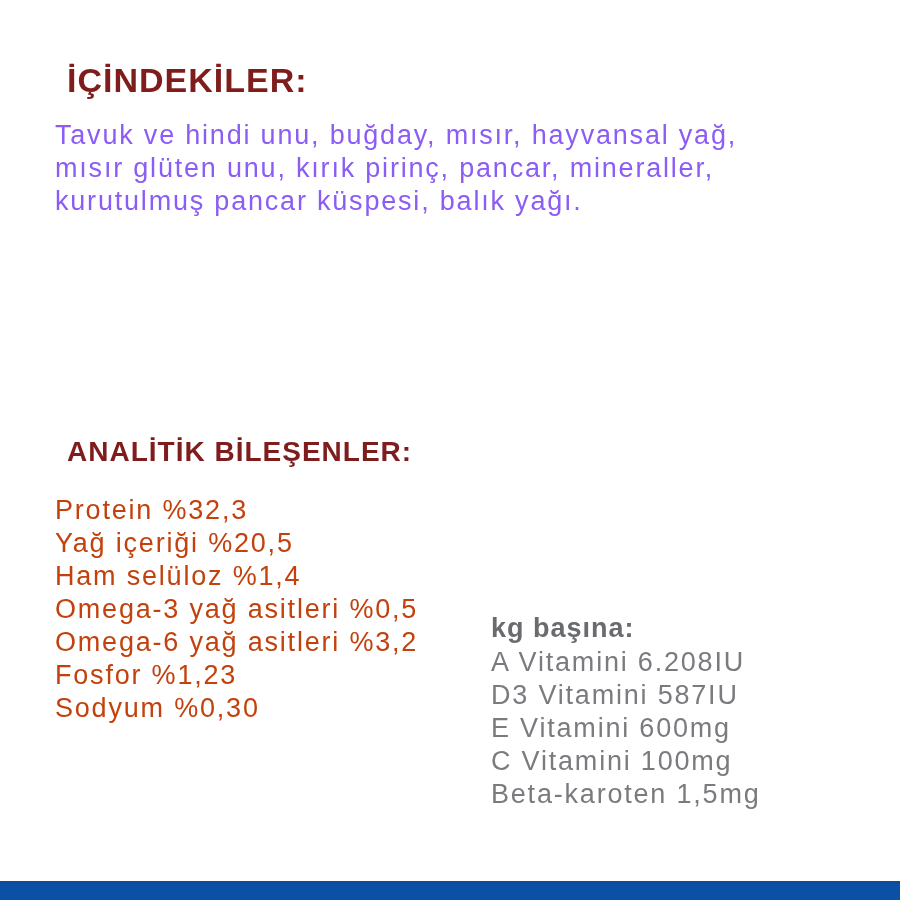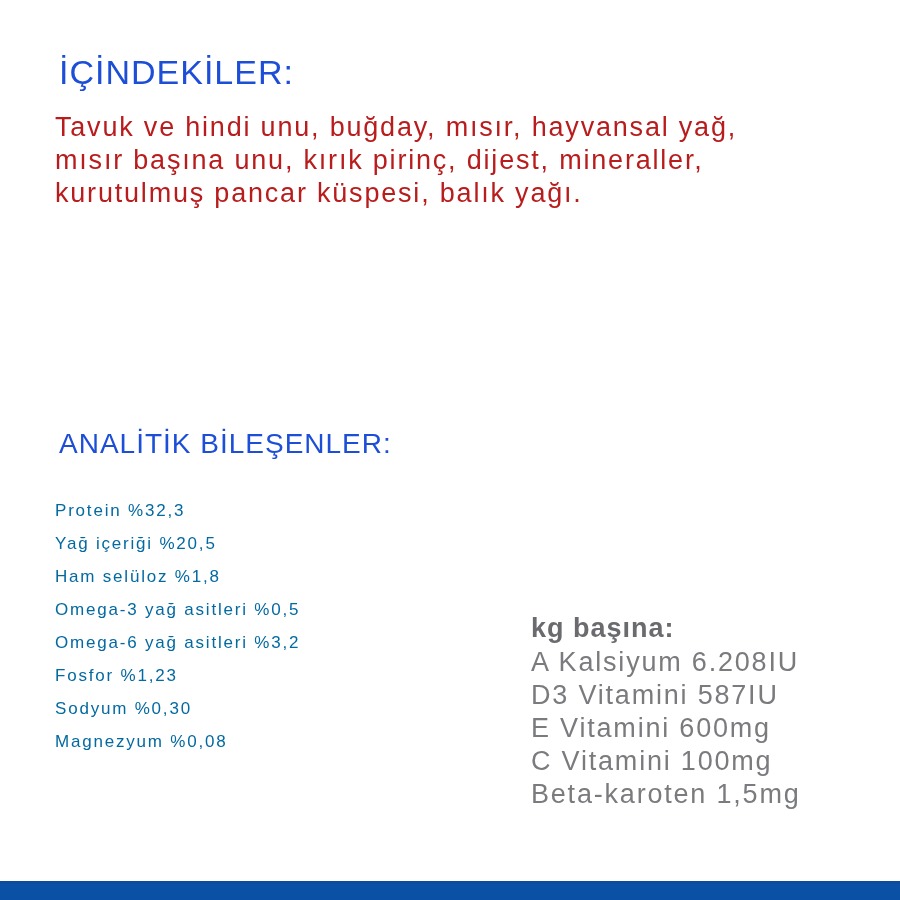"İÇİNDEKİLER:" .blue-heading { color: #1d4ed8 -> #7f1d1d; font-weight: normal -> bold; margin: 4px -> 12px }
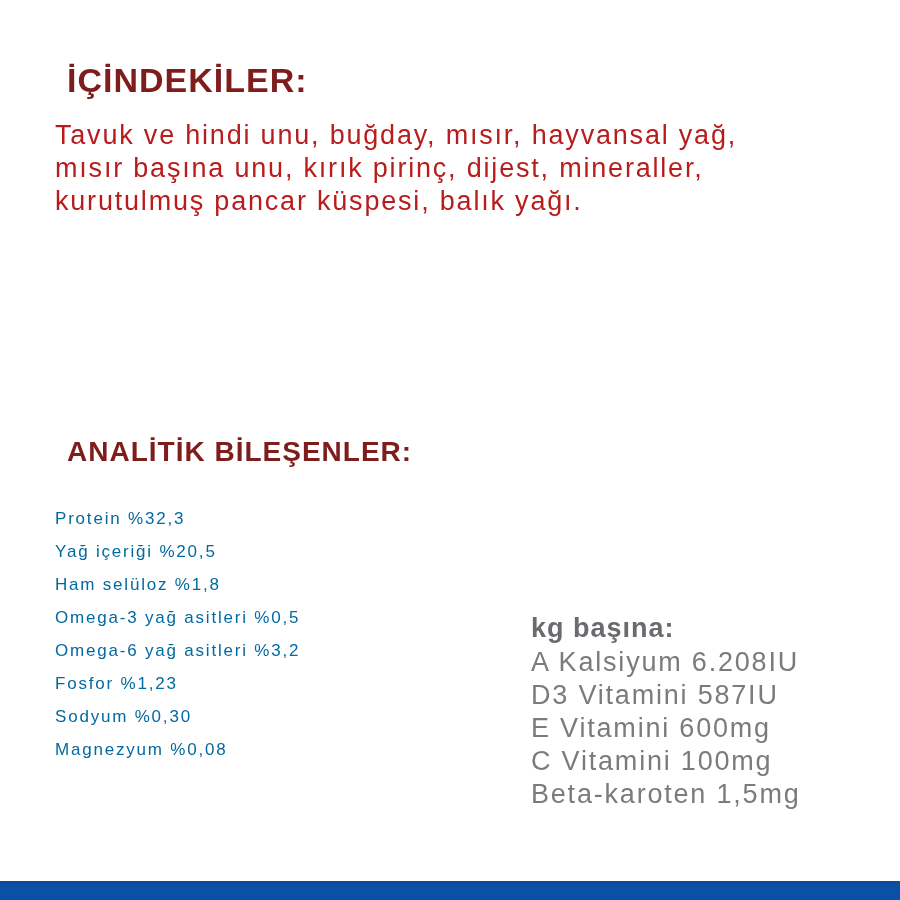"Tavuk ve hindi unu, buğday," .body-text { color: #b91c1c -> #8b5cf6 }
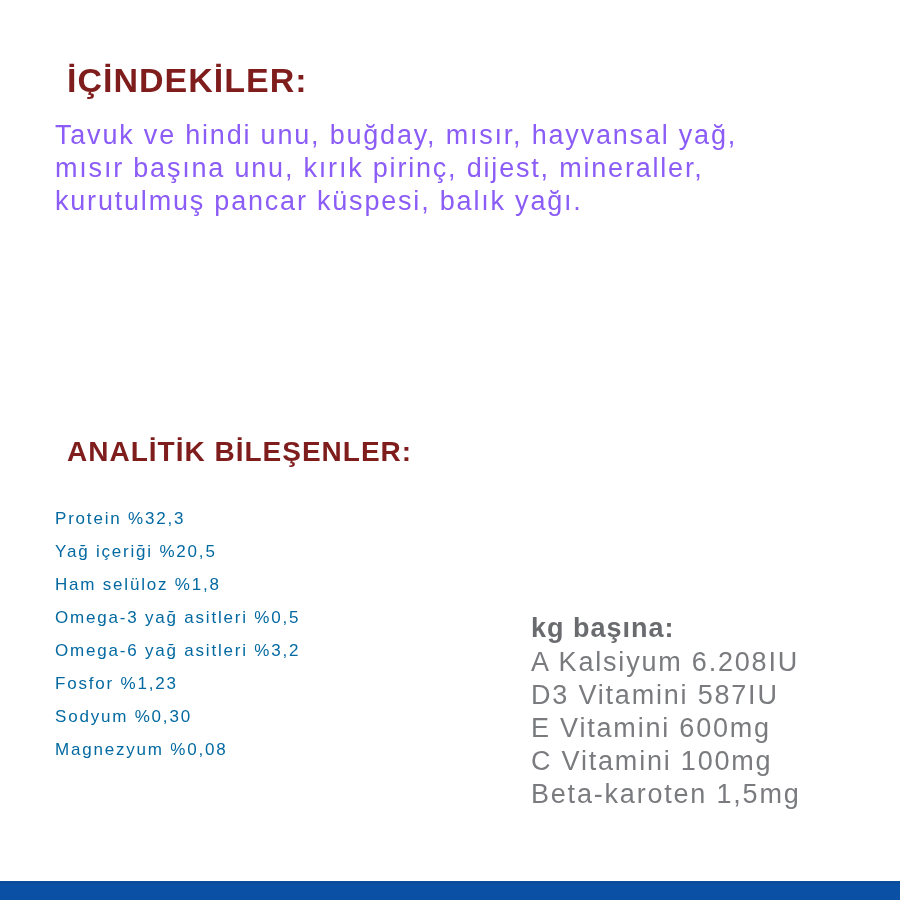"mısır başına unu, kırık pirinç," div { text: başına unu, kırık pirinç, dijest -> glüten unu, kırık pirinç, pancar }
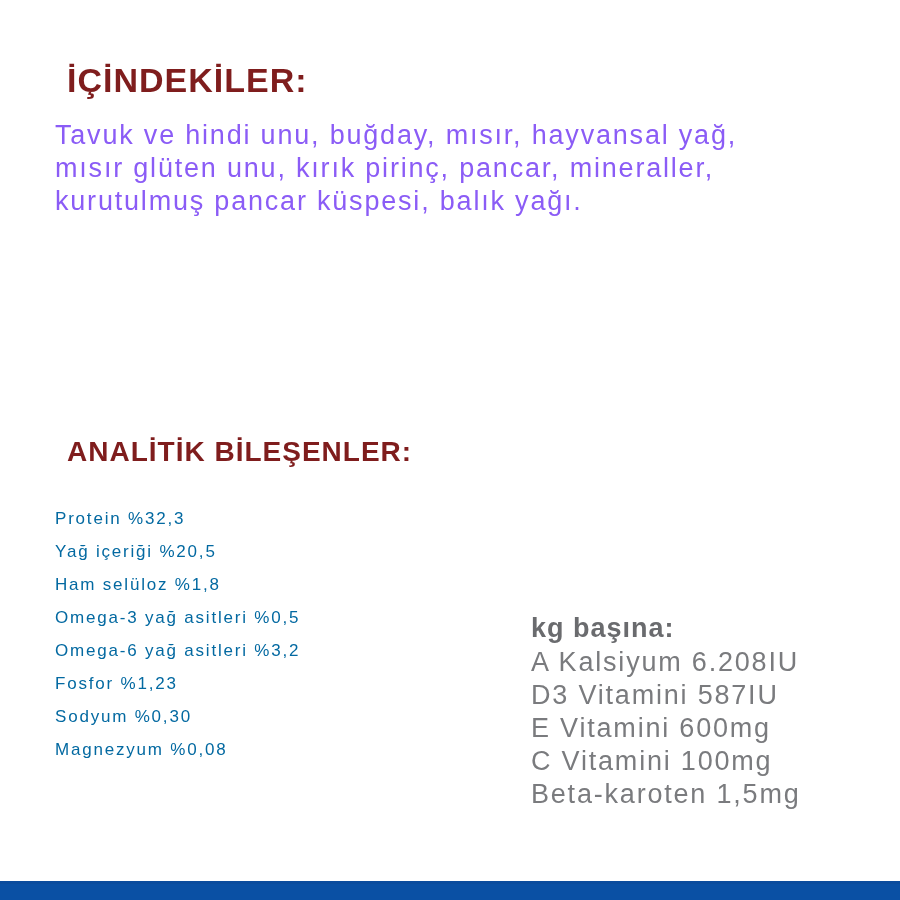"Protein %32,3" .analytic-list { color: #0369a1 -> #c2410c; font-size: 17px -> 27px; margin-top: 26px -> 18px }
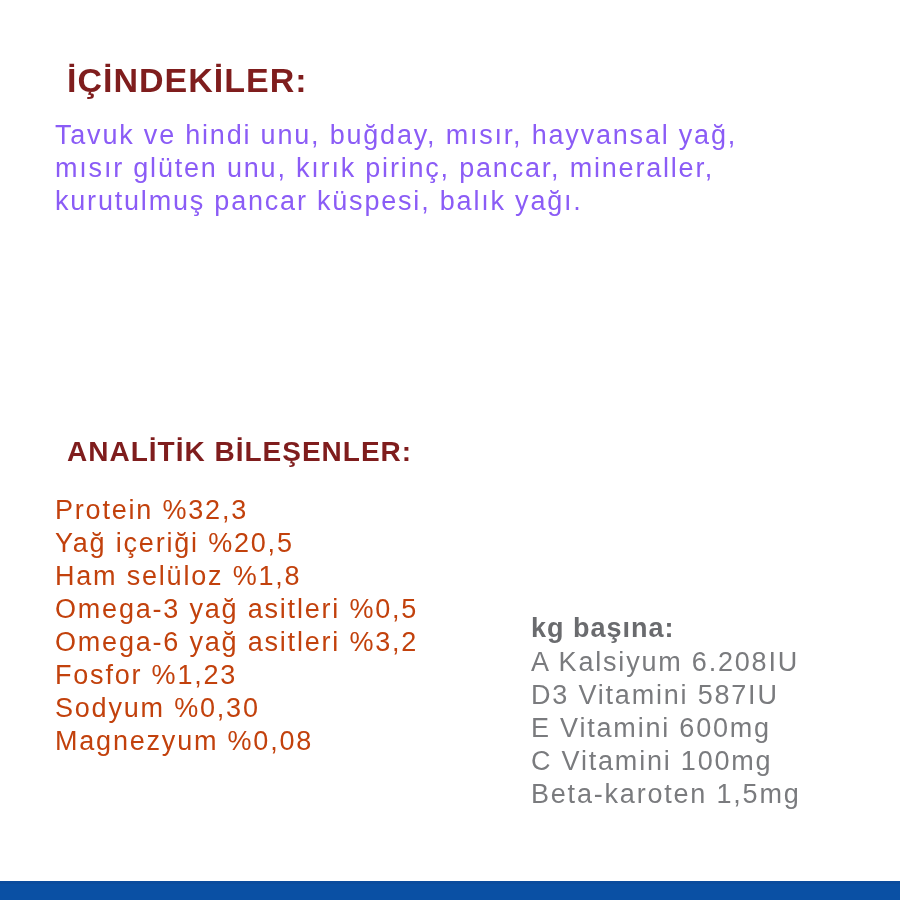"Ham selüloz %1,8" div { text: %1,8 -> %1,4 }
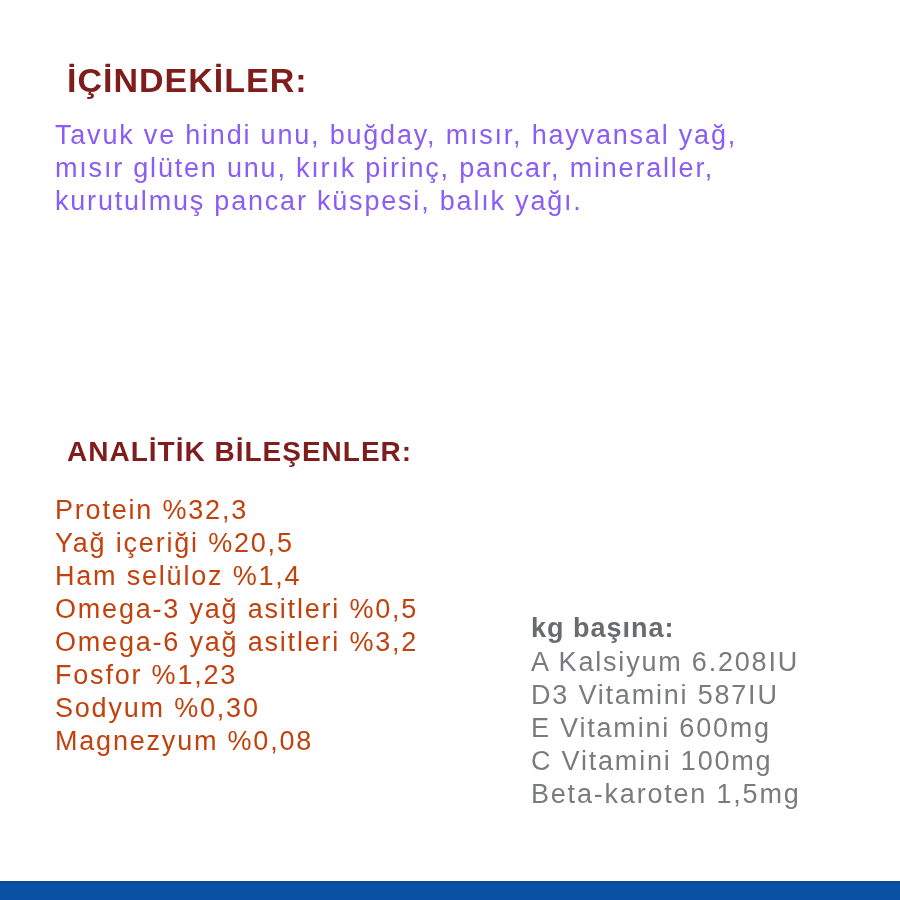"kg başına:" .per-kg-col { left: 476px -> 436px }
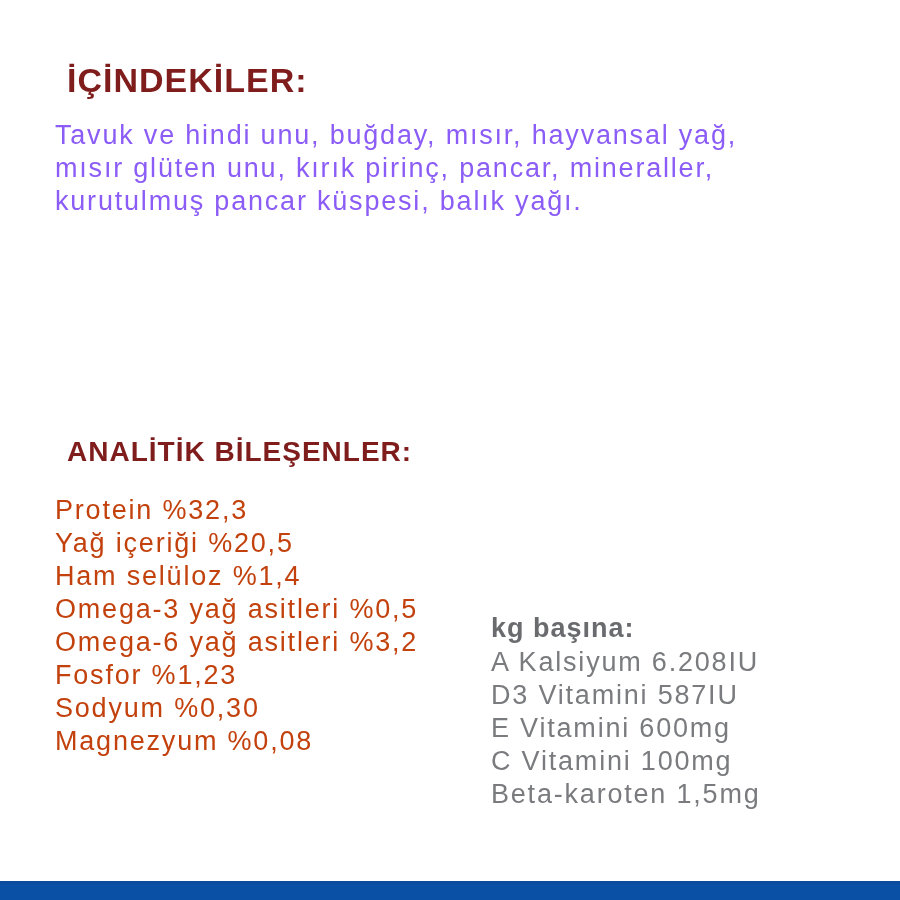"A Kalsiyum 6.208IU" div { text: Kalsiyum -> Vitamini }
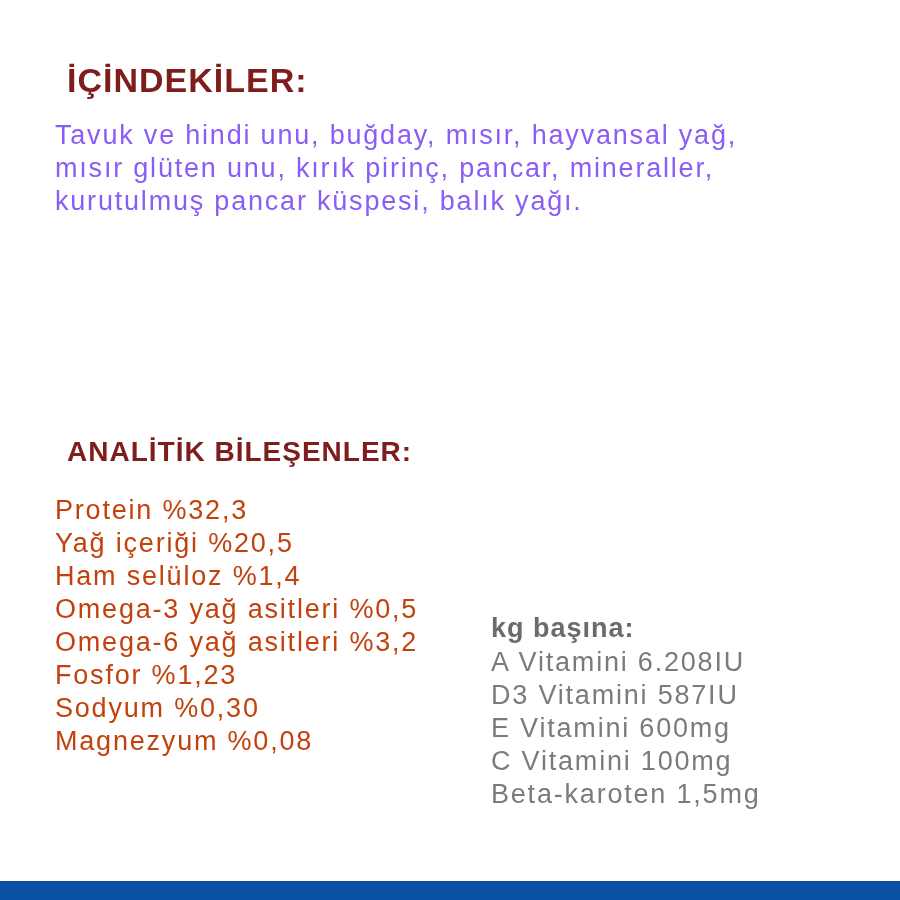"Magnezyum %0,08" div { html: <div>Magnezyum %0,08</div> -> none }
